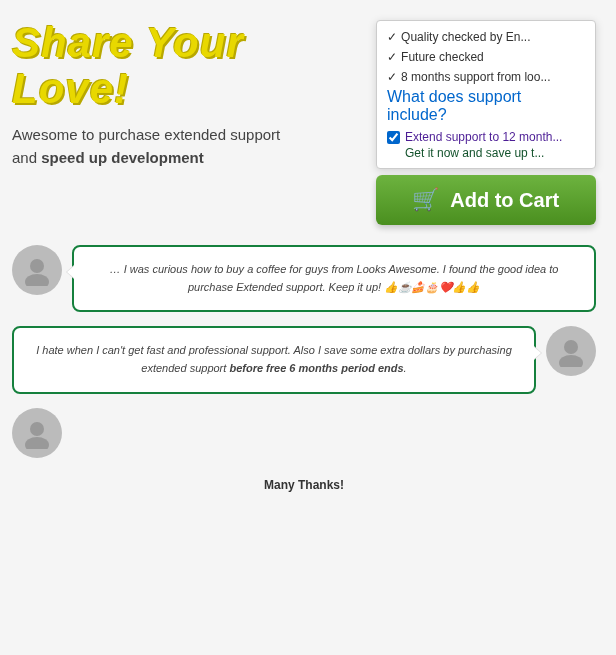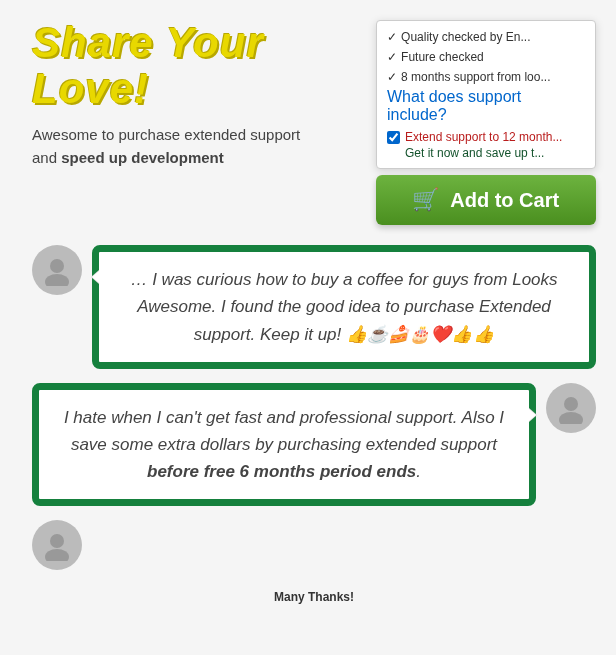"Share Your Love!" .main-wrapper { padding: 20px 20px 30px 32px -> 20px 20px 30px 12px }
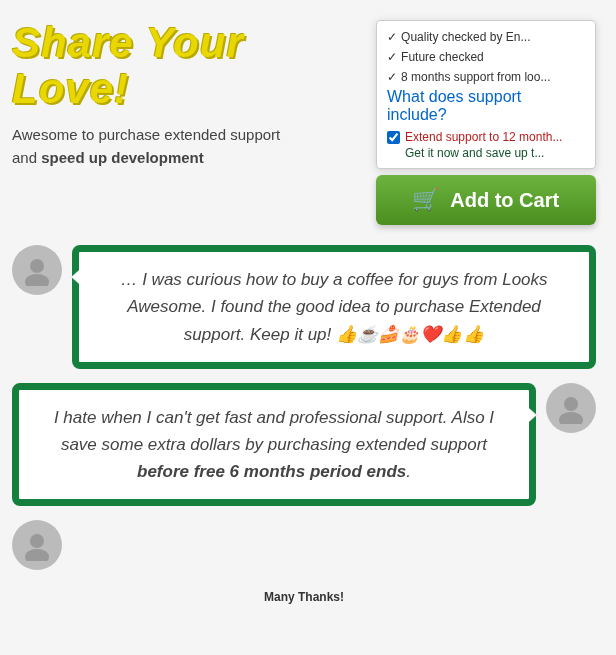"Extend support to 12 month..." .extend-text { color: #b91c1c -> #4c1d95 }
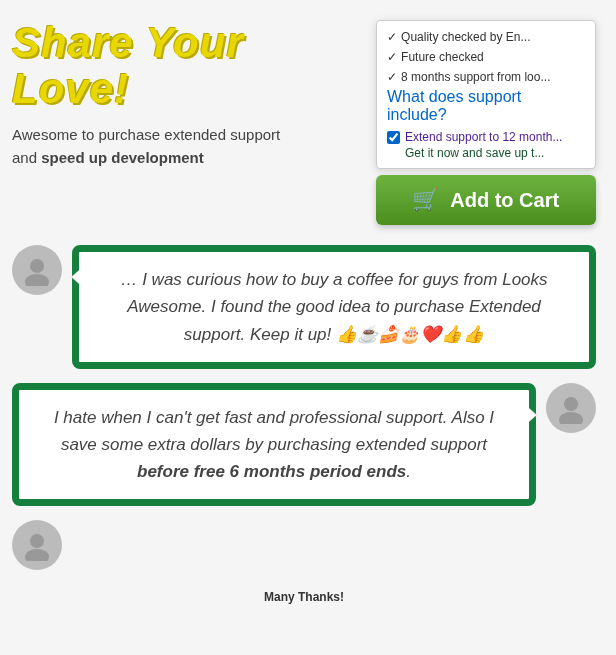"… I was curious how" .bubble { border: 7px solid #15803d -> 2px solid #15803d; font-size: 17px -> 11px }
